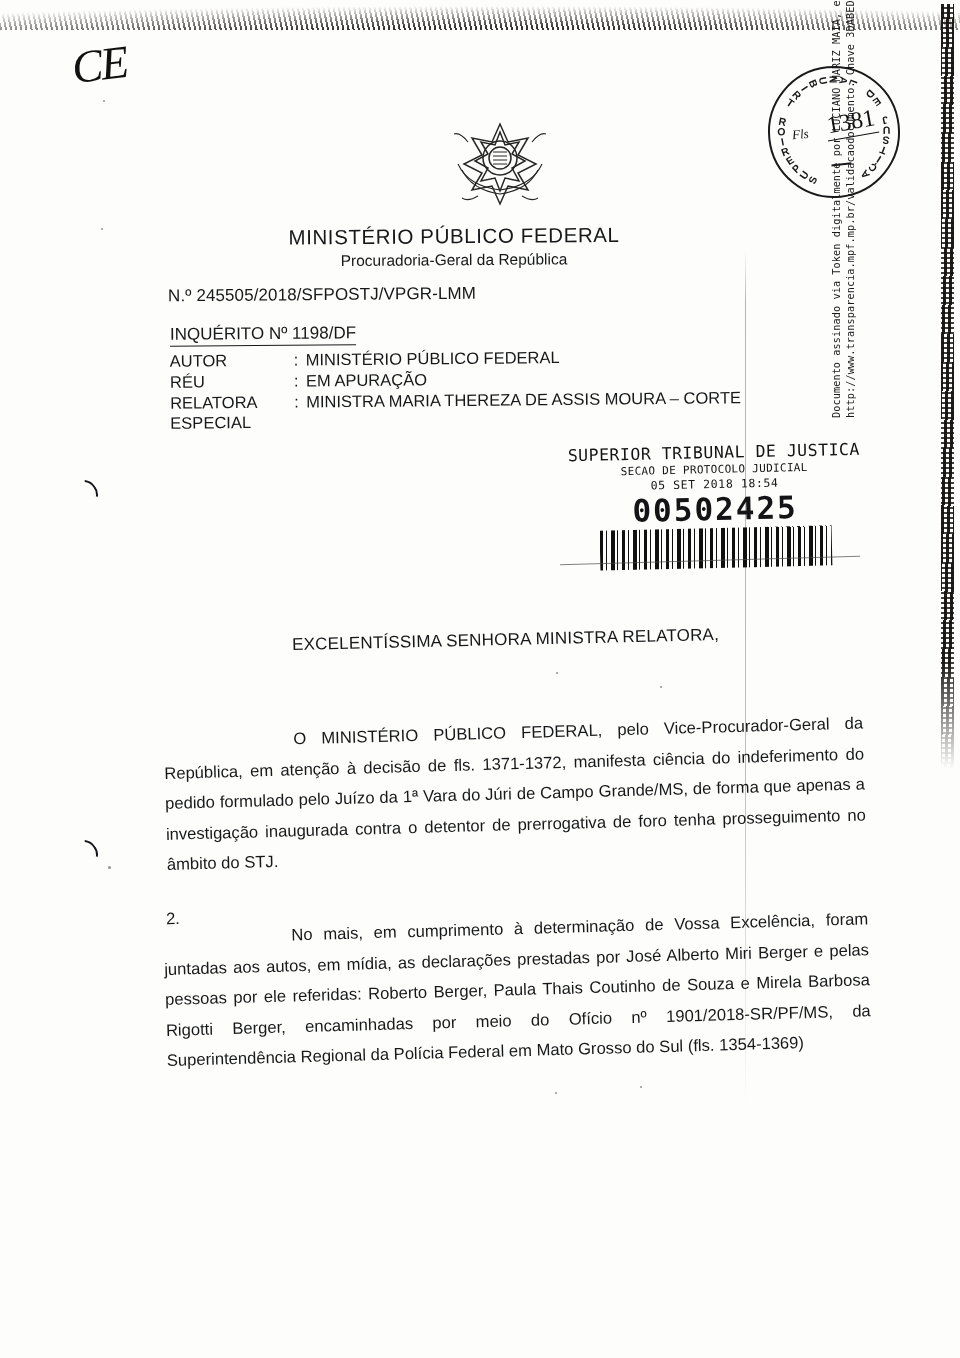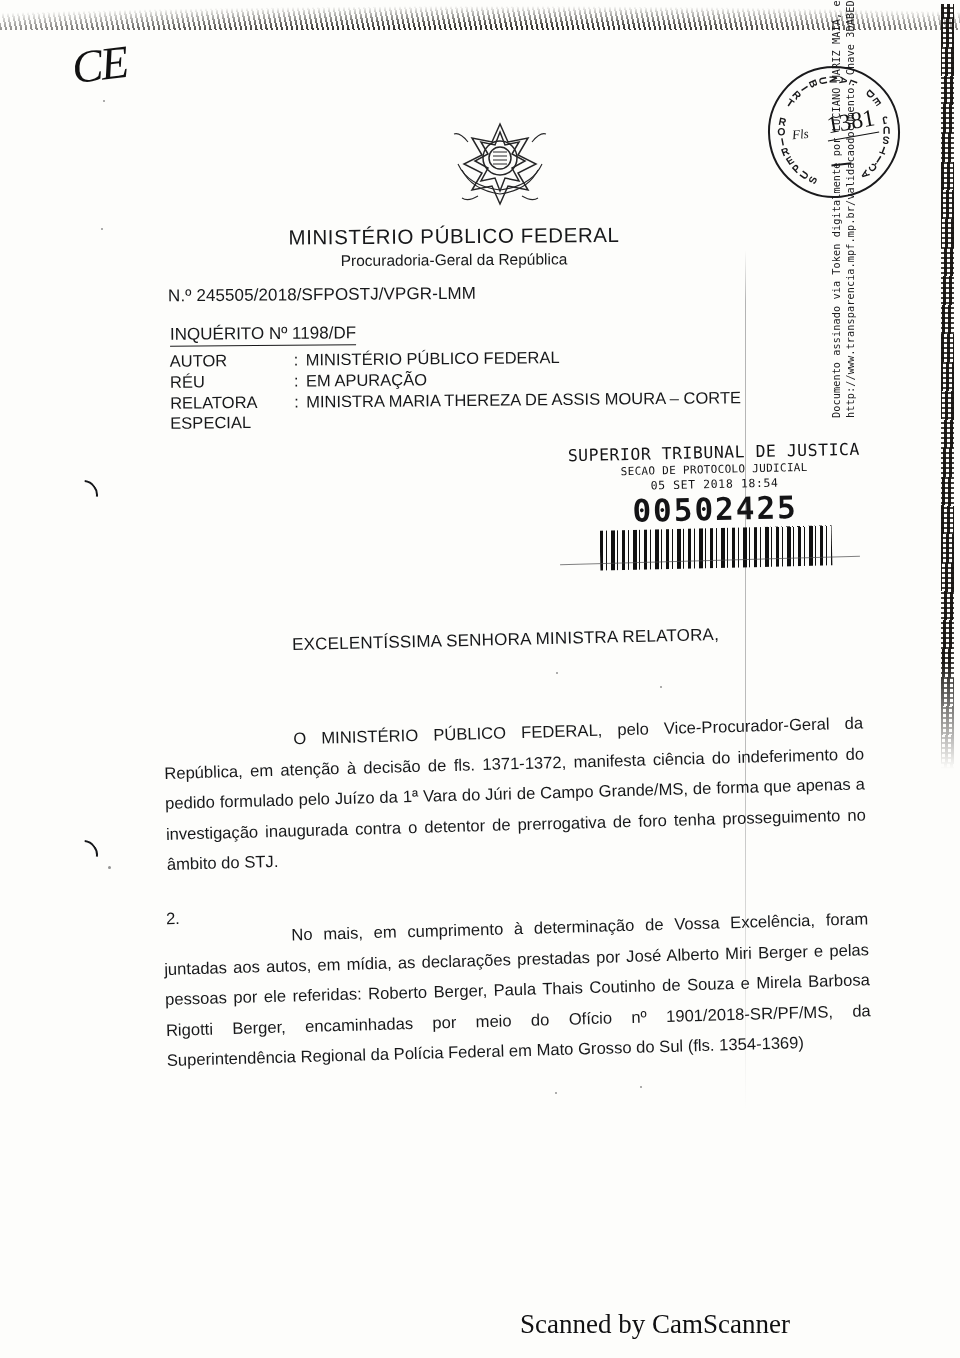"Scanned by CamScanner" div.camscanner { html: <div>Scanned by CamScanner</div> -> none }
